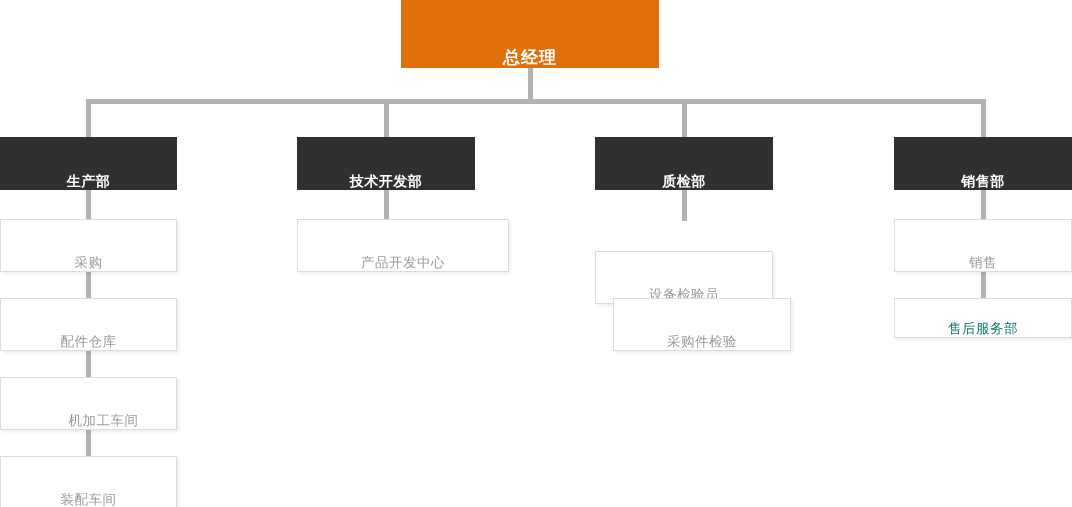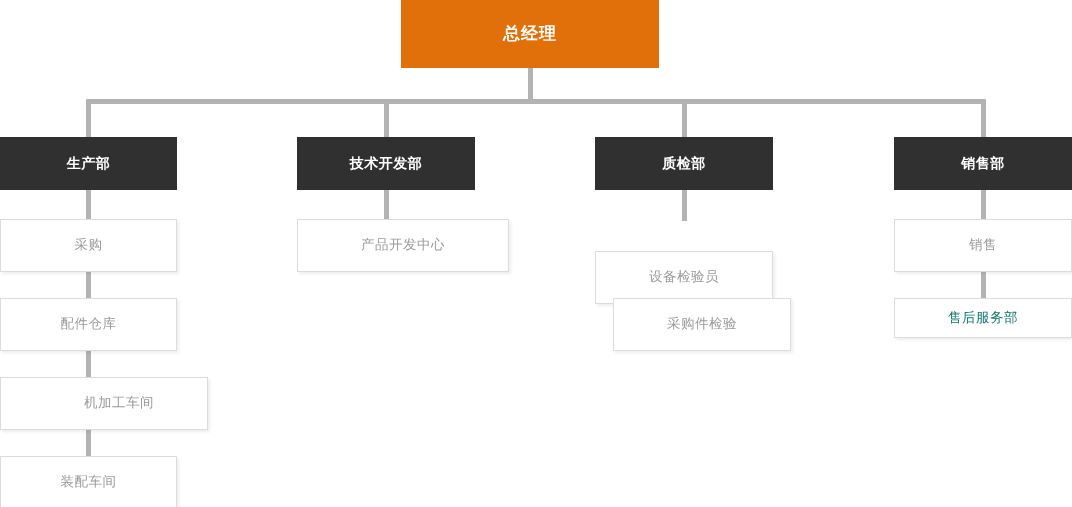"总经理" .node { align-items: center -> flex-end }
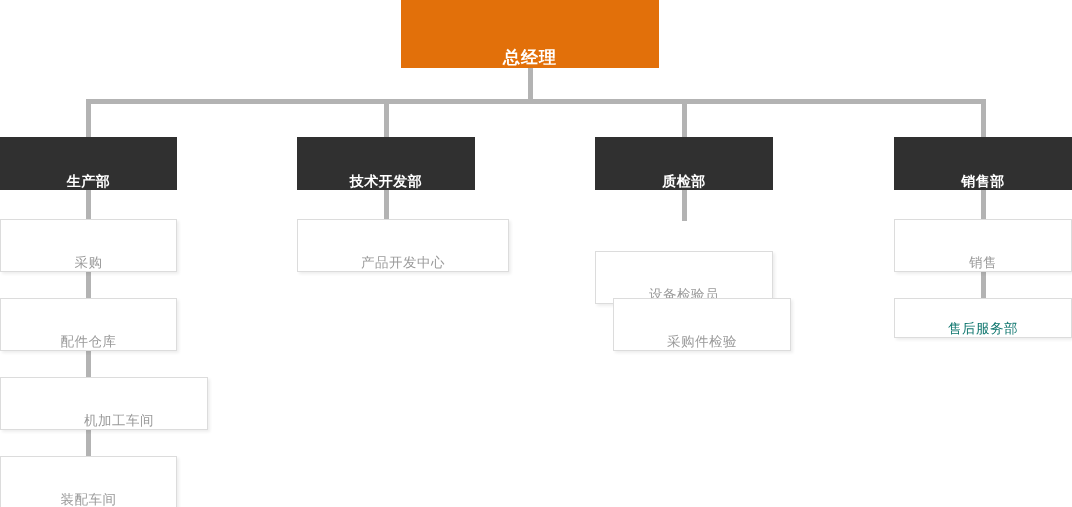"机加工车间" div.node { width: 208px -> 177px }
